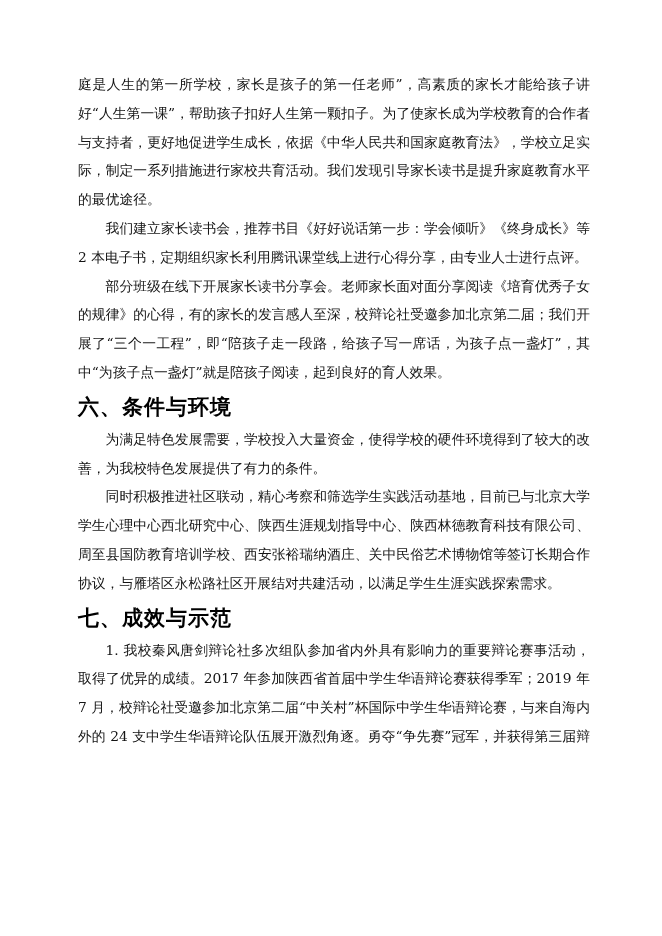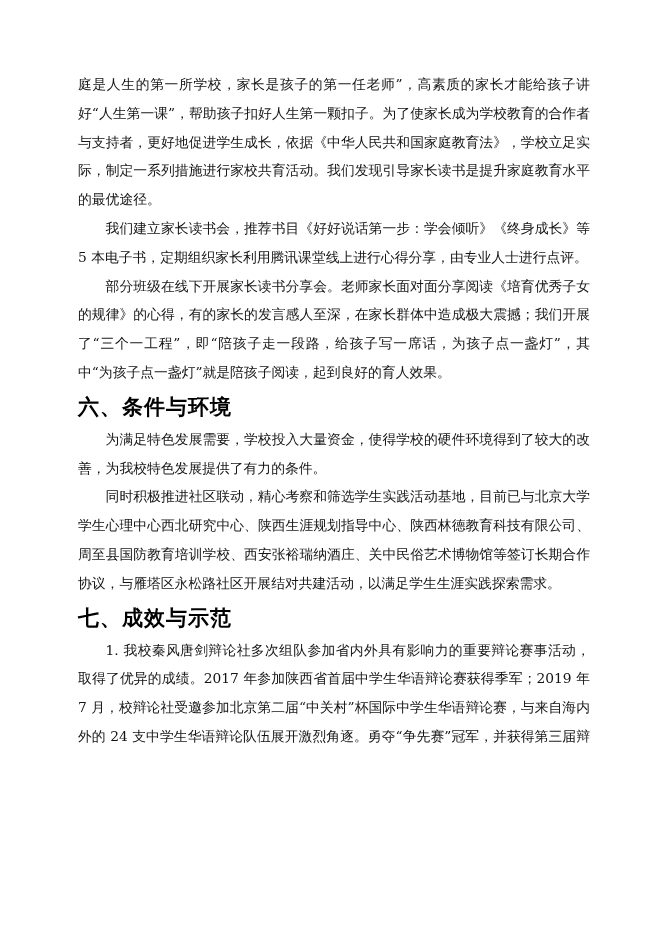"我们建立家长读书会，推荐书目《好好说话第一步：学会倾听》《终身成长》等 5" p.para { text: 5 -> 2 }
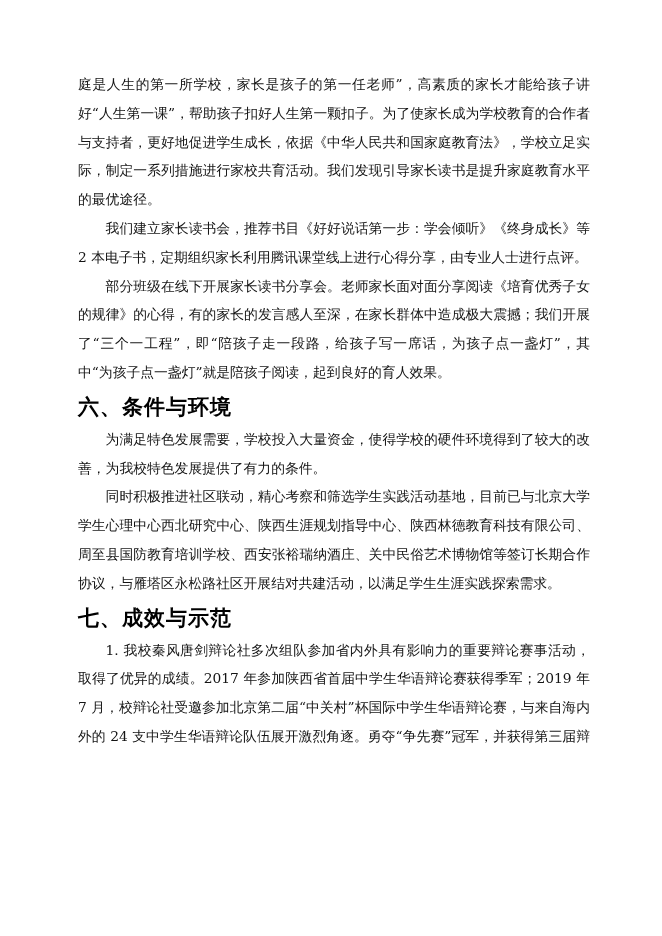"部分班级在线下开展家长读书分享会。老师家长面对面分享阅读《培育优秀子女的规律》的" p.para { text: 在家长群体中造成极大震撼 -> 校辩论社受邀参加北京第二届 }
